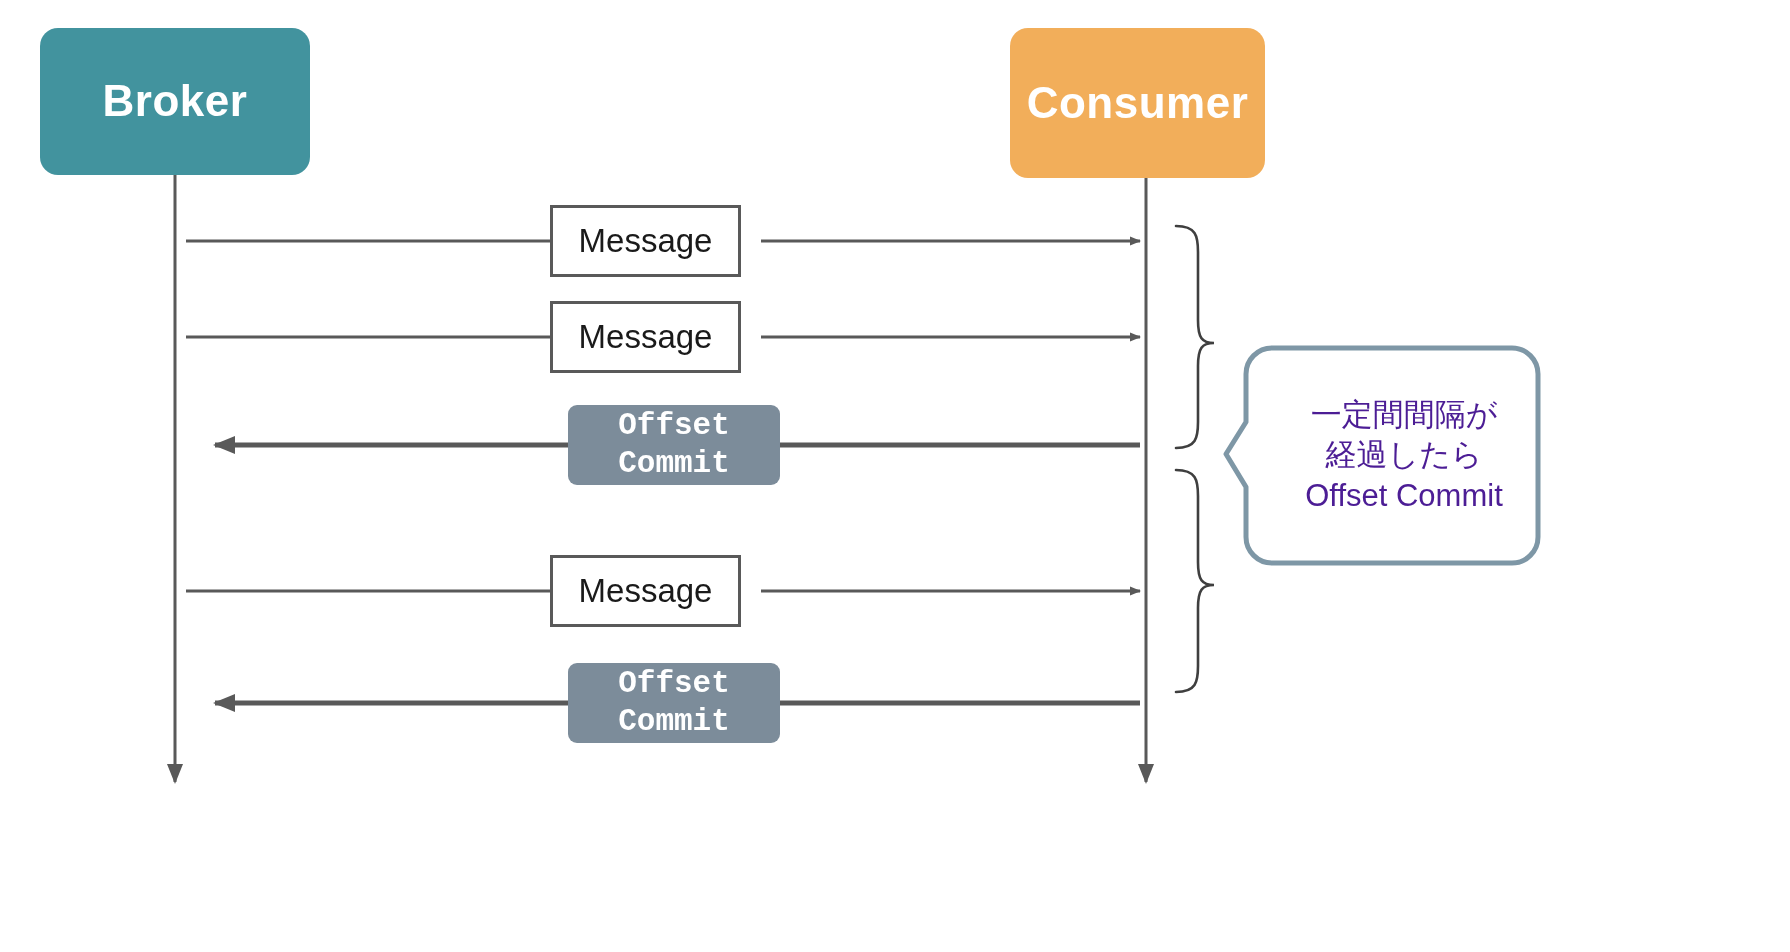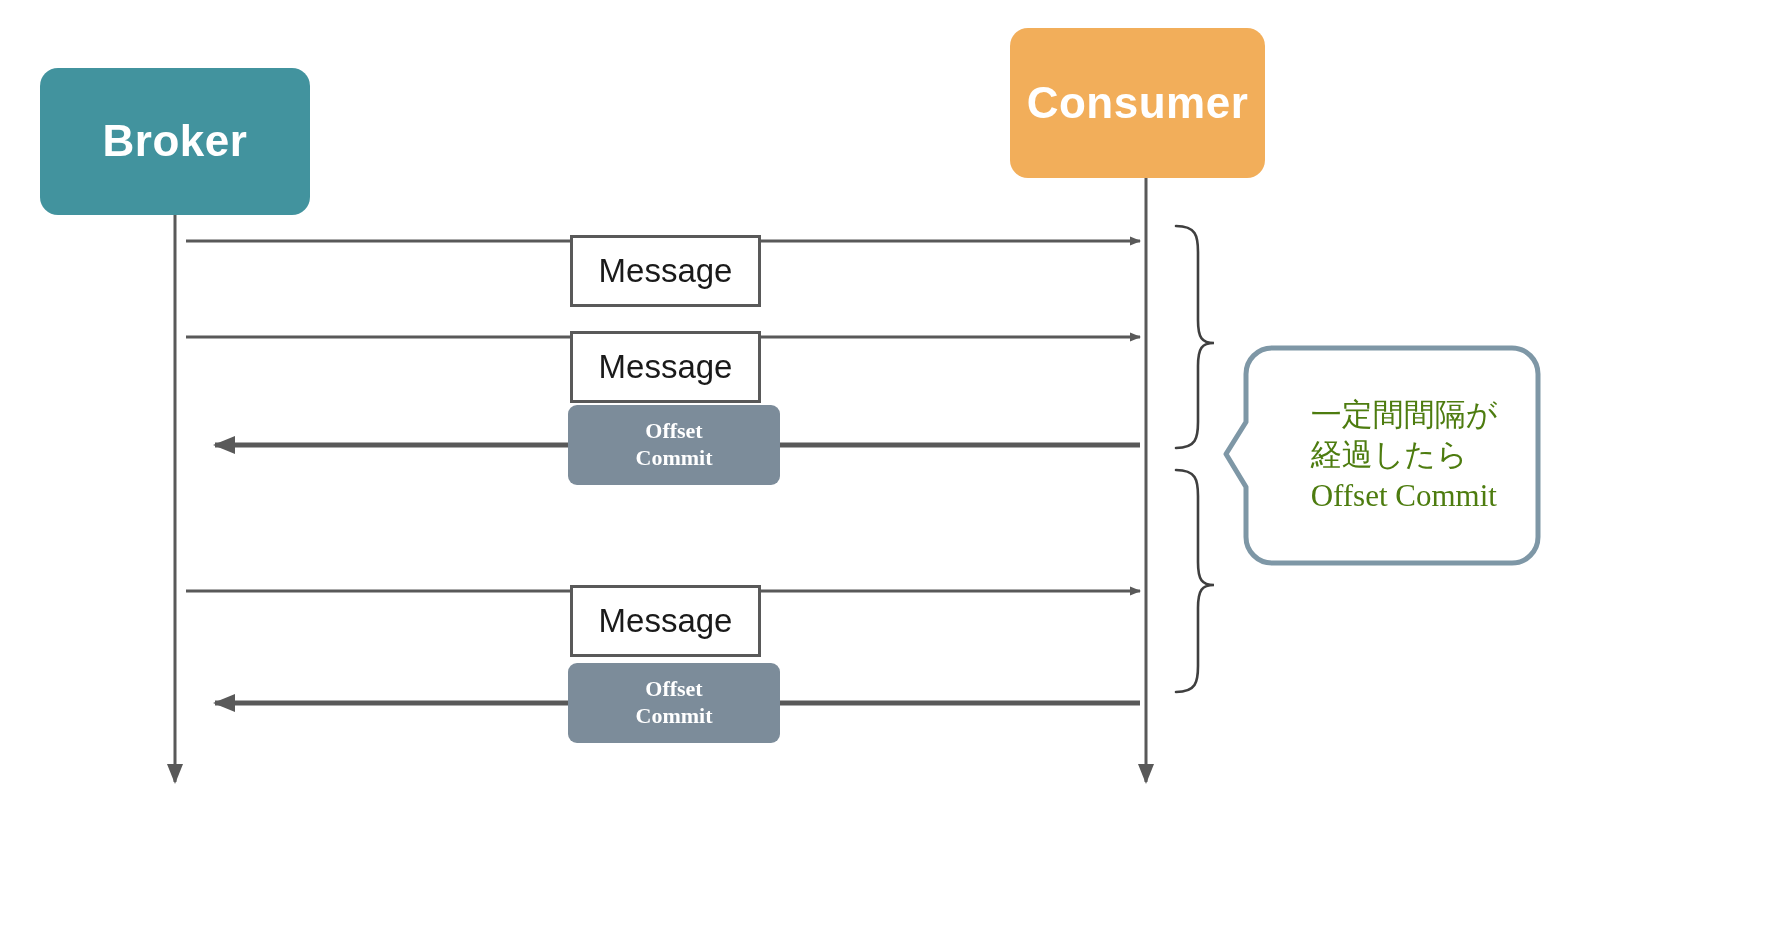"Broker" #actor-broker { margin-top: 40px -> none }
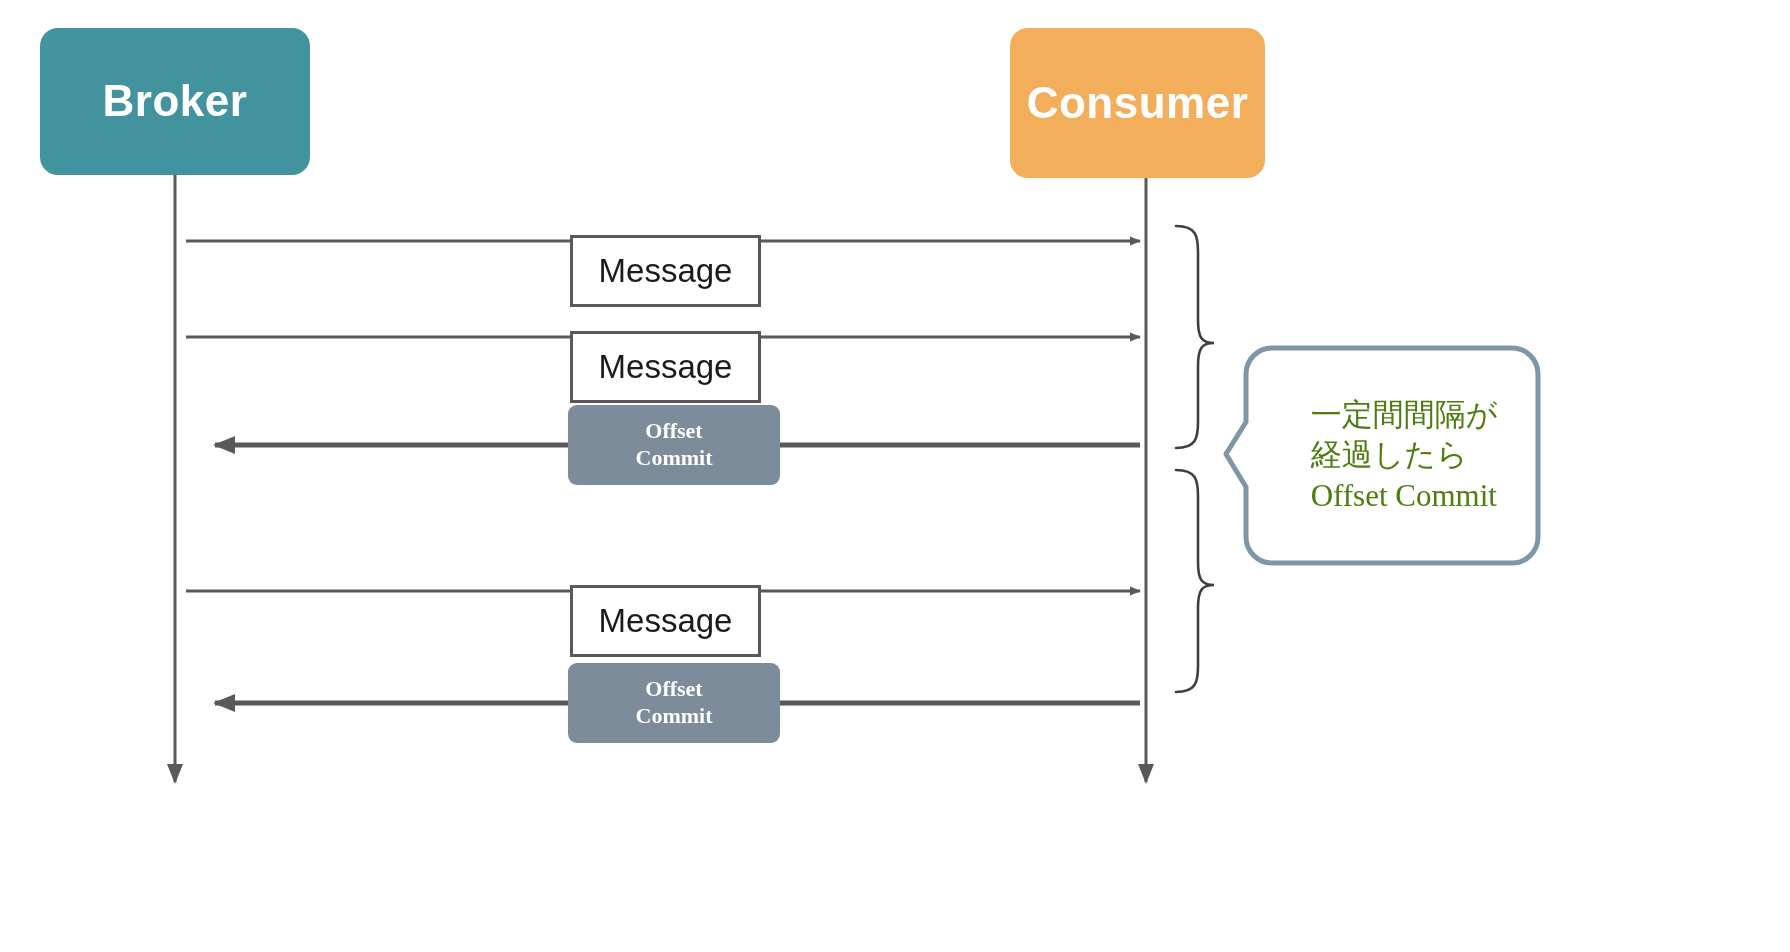"Message" .msg-box { left: 570px -> 550px; margin-top: 30px -> none }
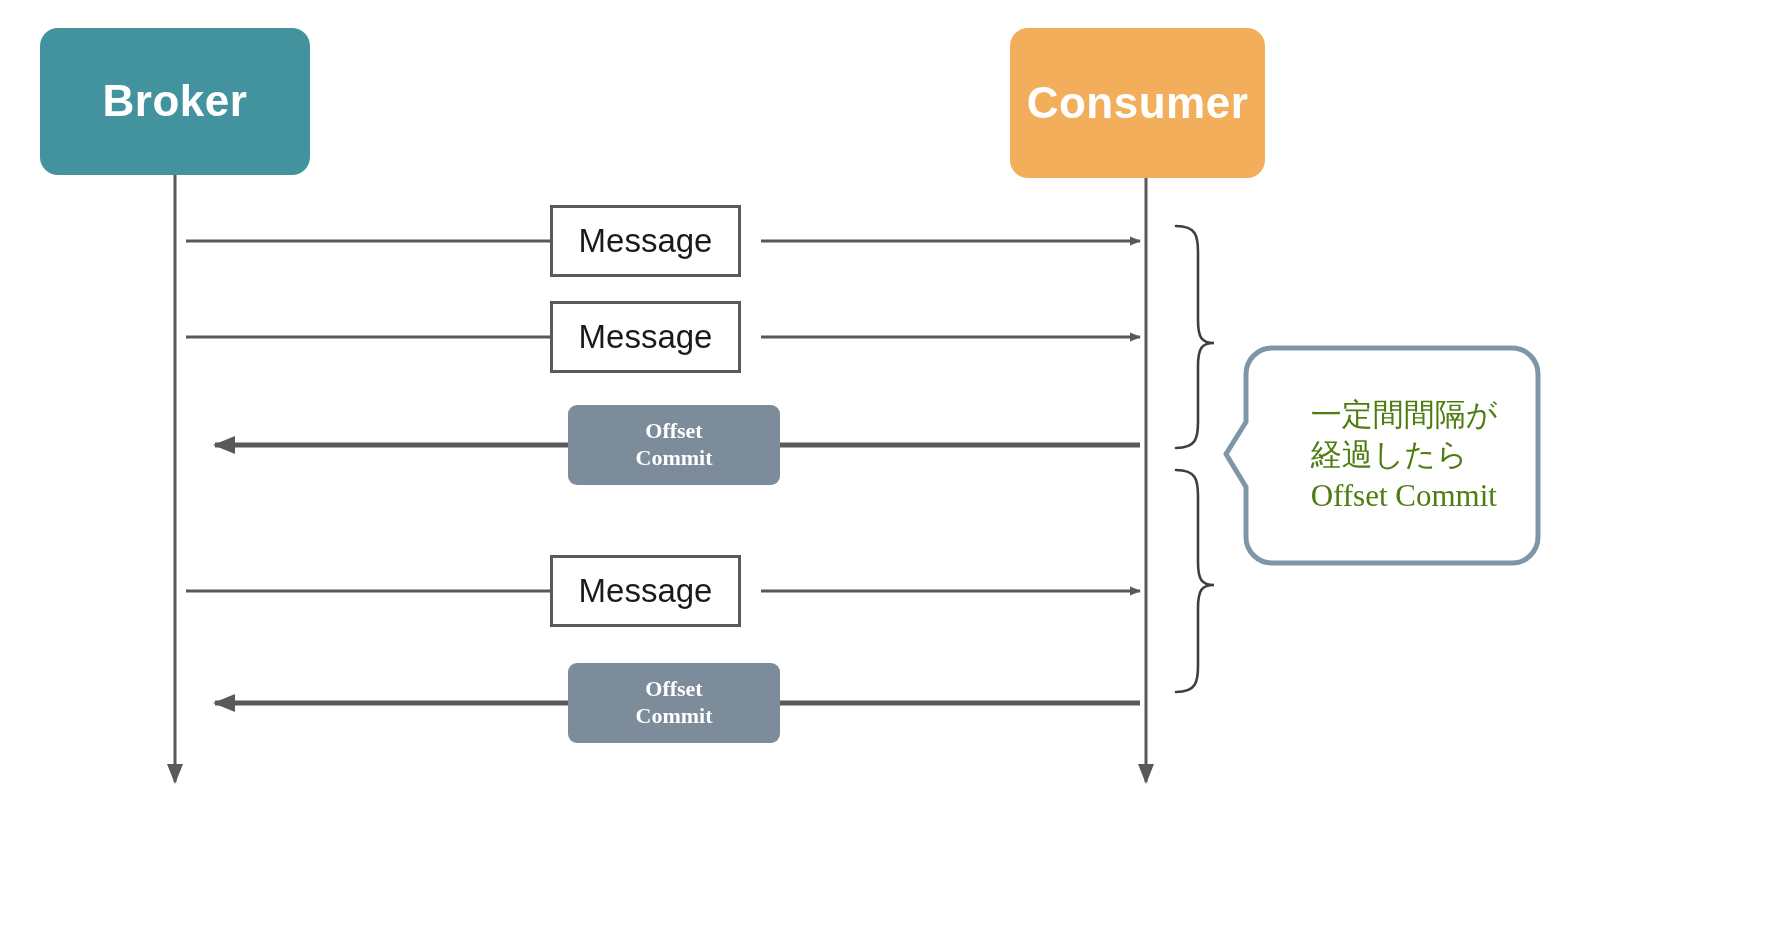"Offset" .commit-box .commit-text { font-family: Liberation Serif, serif -> Liberation Mono, monospace; font-size: 22px -> 31px }
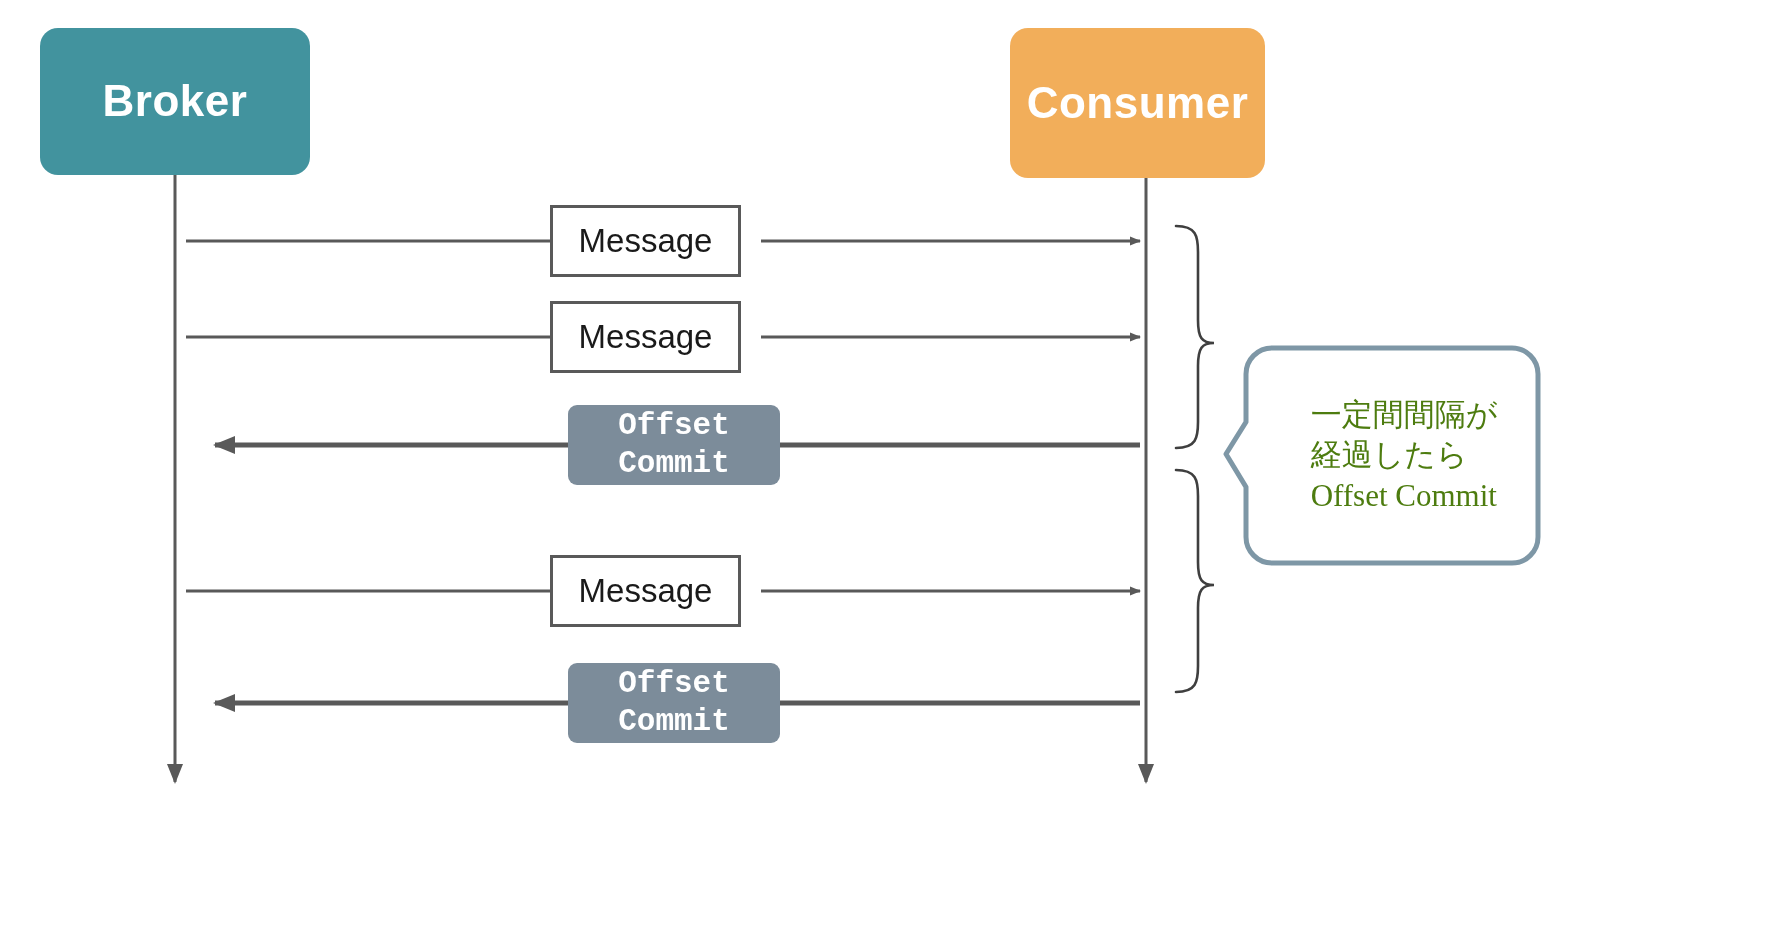"一定間間隔が" #callout-text { color: #4d7c0f -> #4c1d95; font-family: Liberation Serif, serif -> Liberation Sans, sans-serif; text-align: left -> center }
